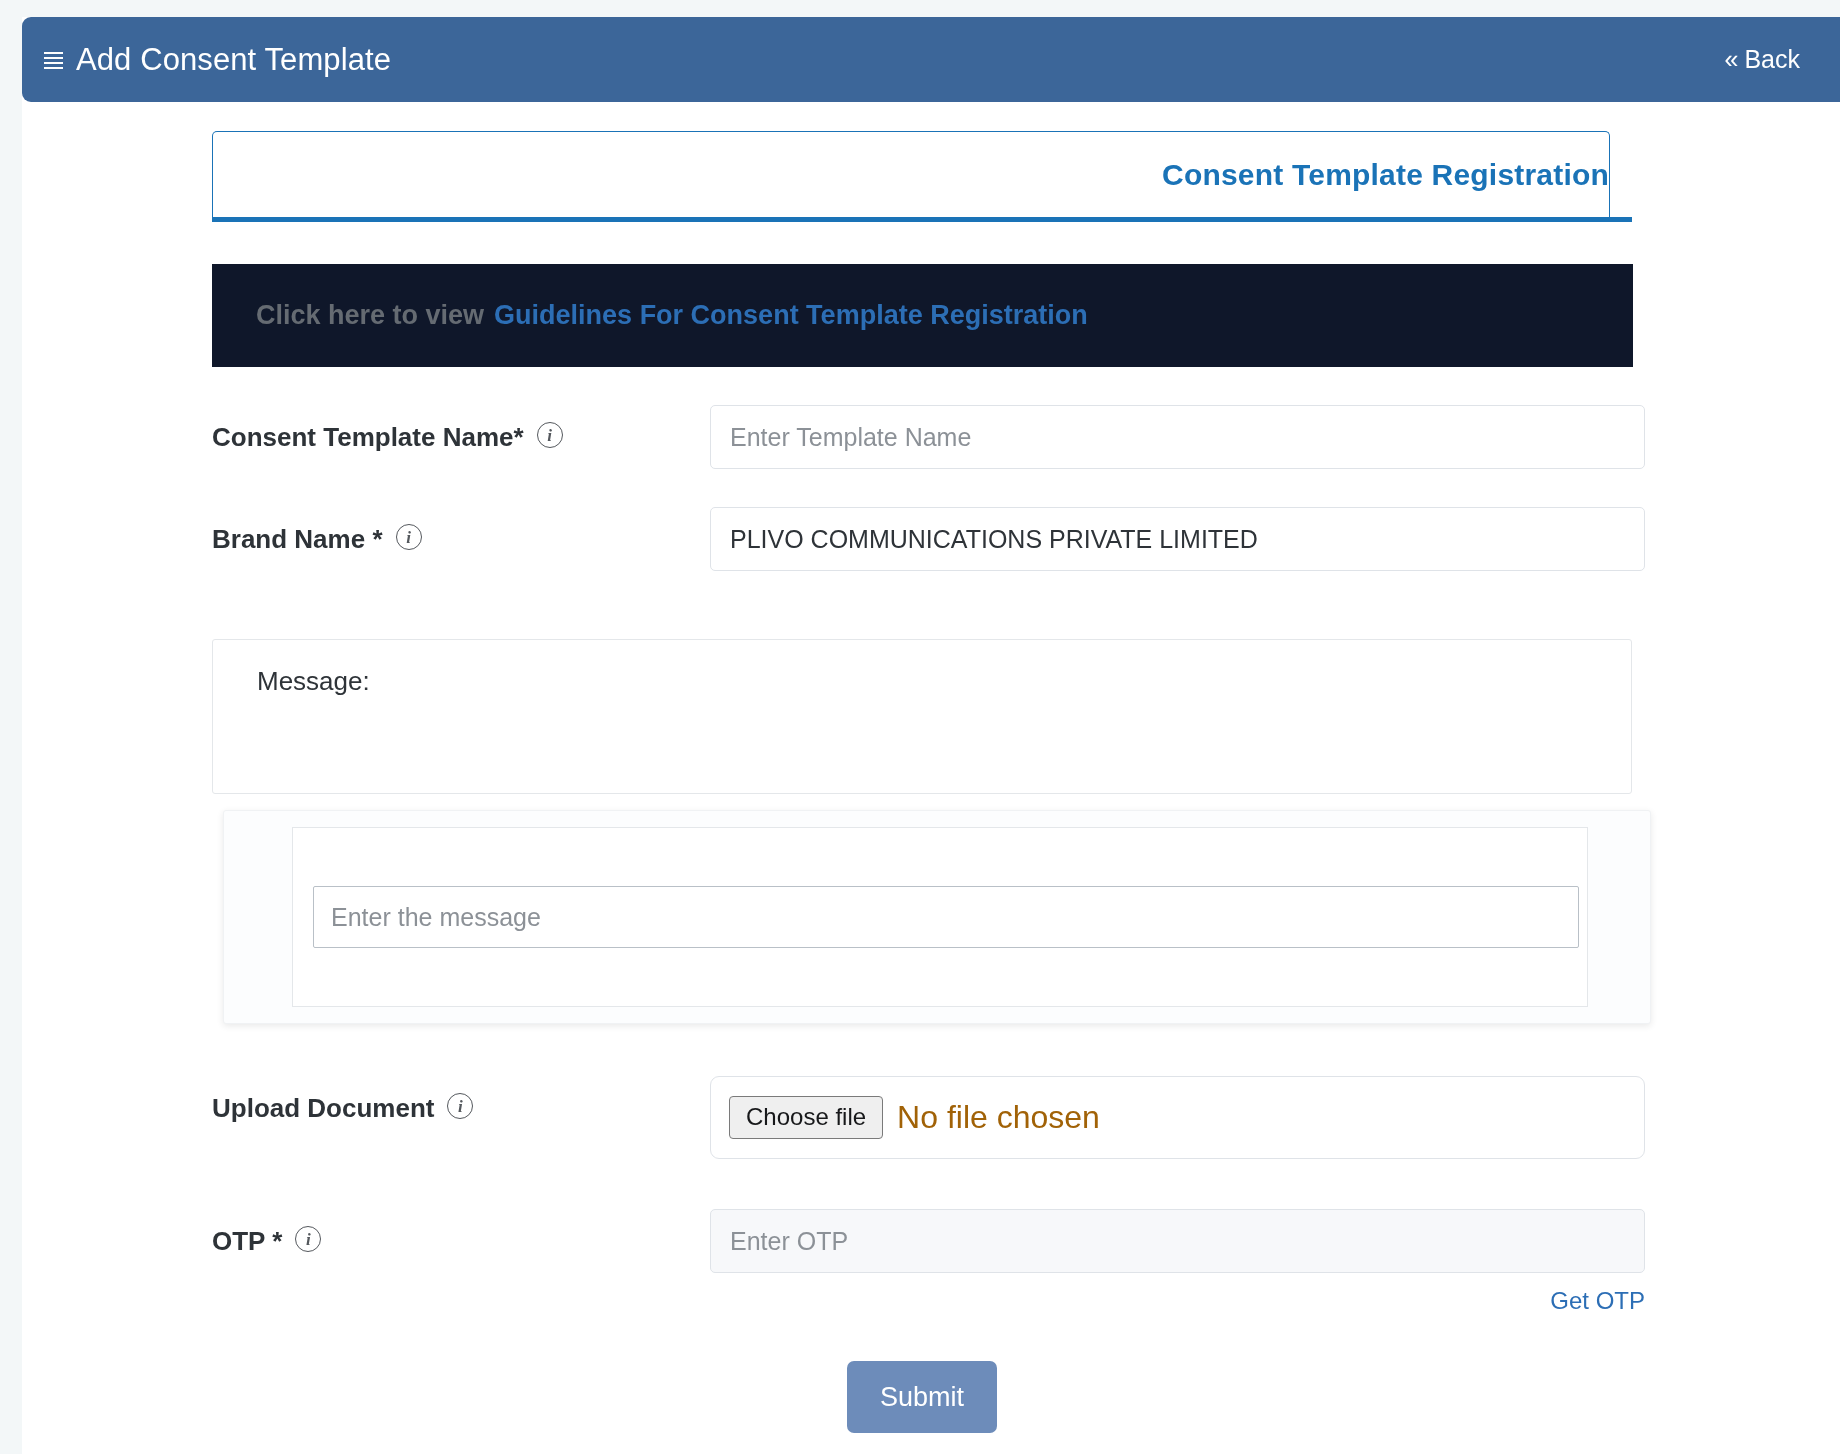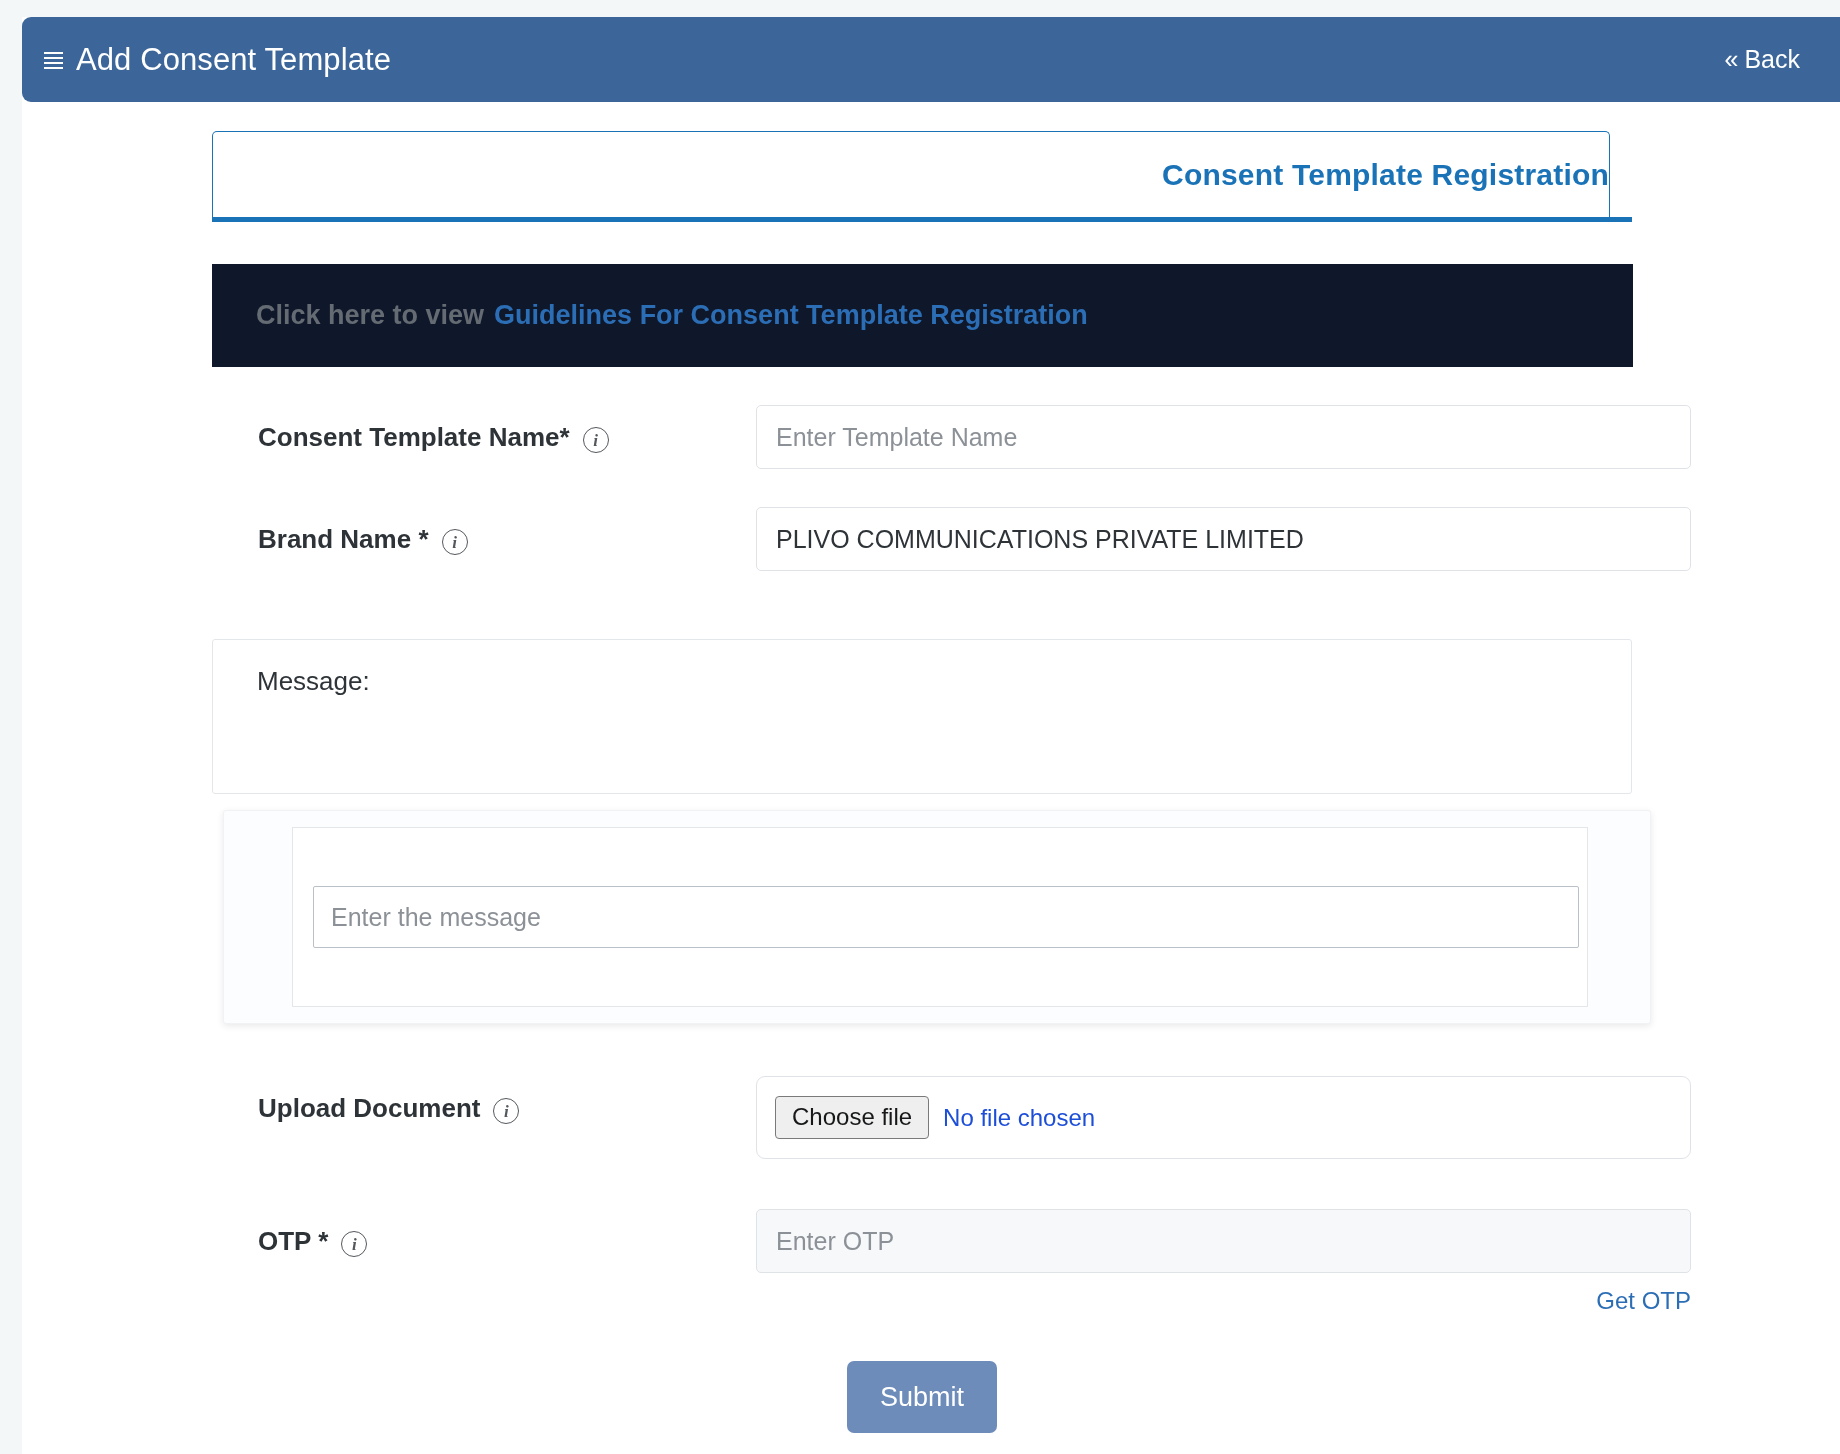"Consent Template Name*" .form-label { align-items: flex-end -> flex-start; margin-left: 46px -> none }
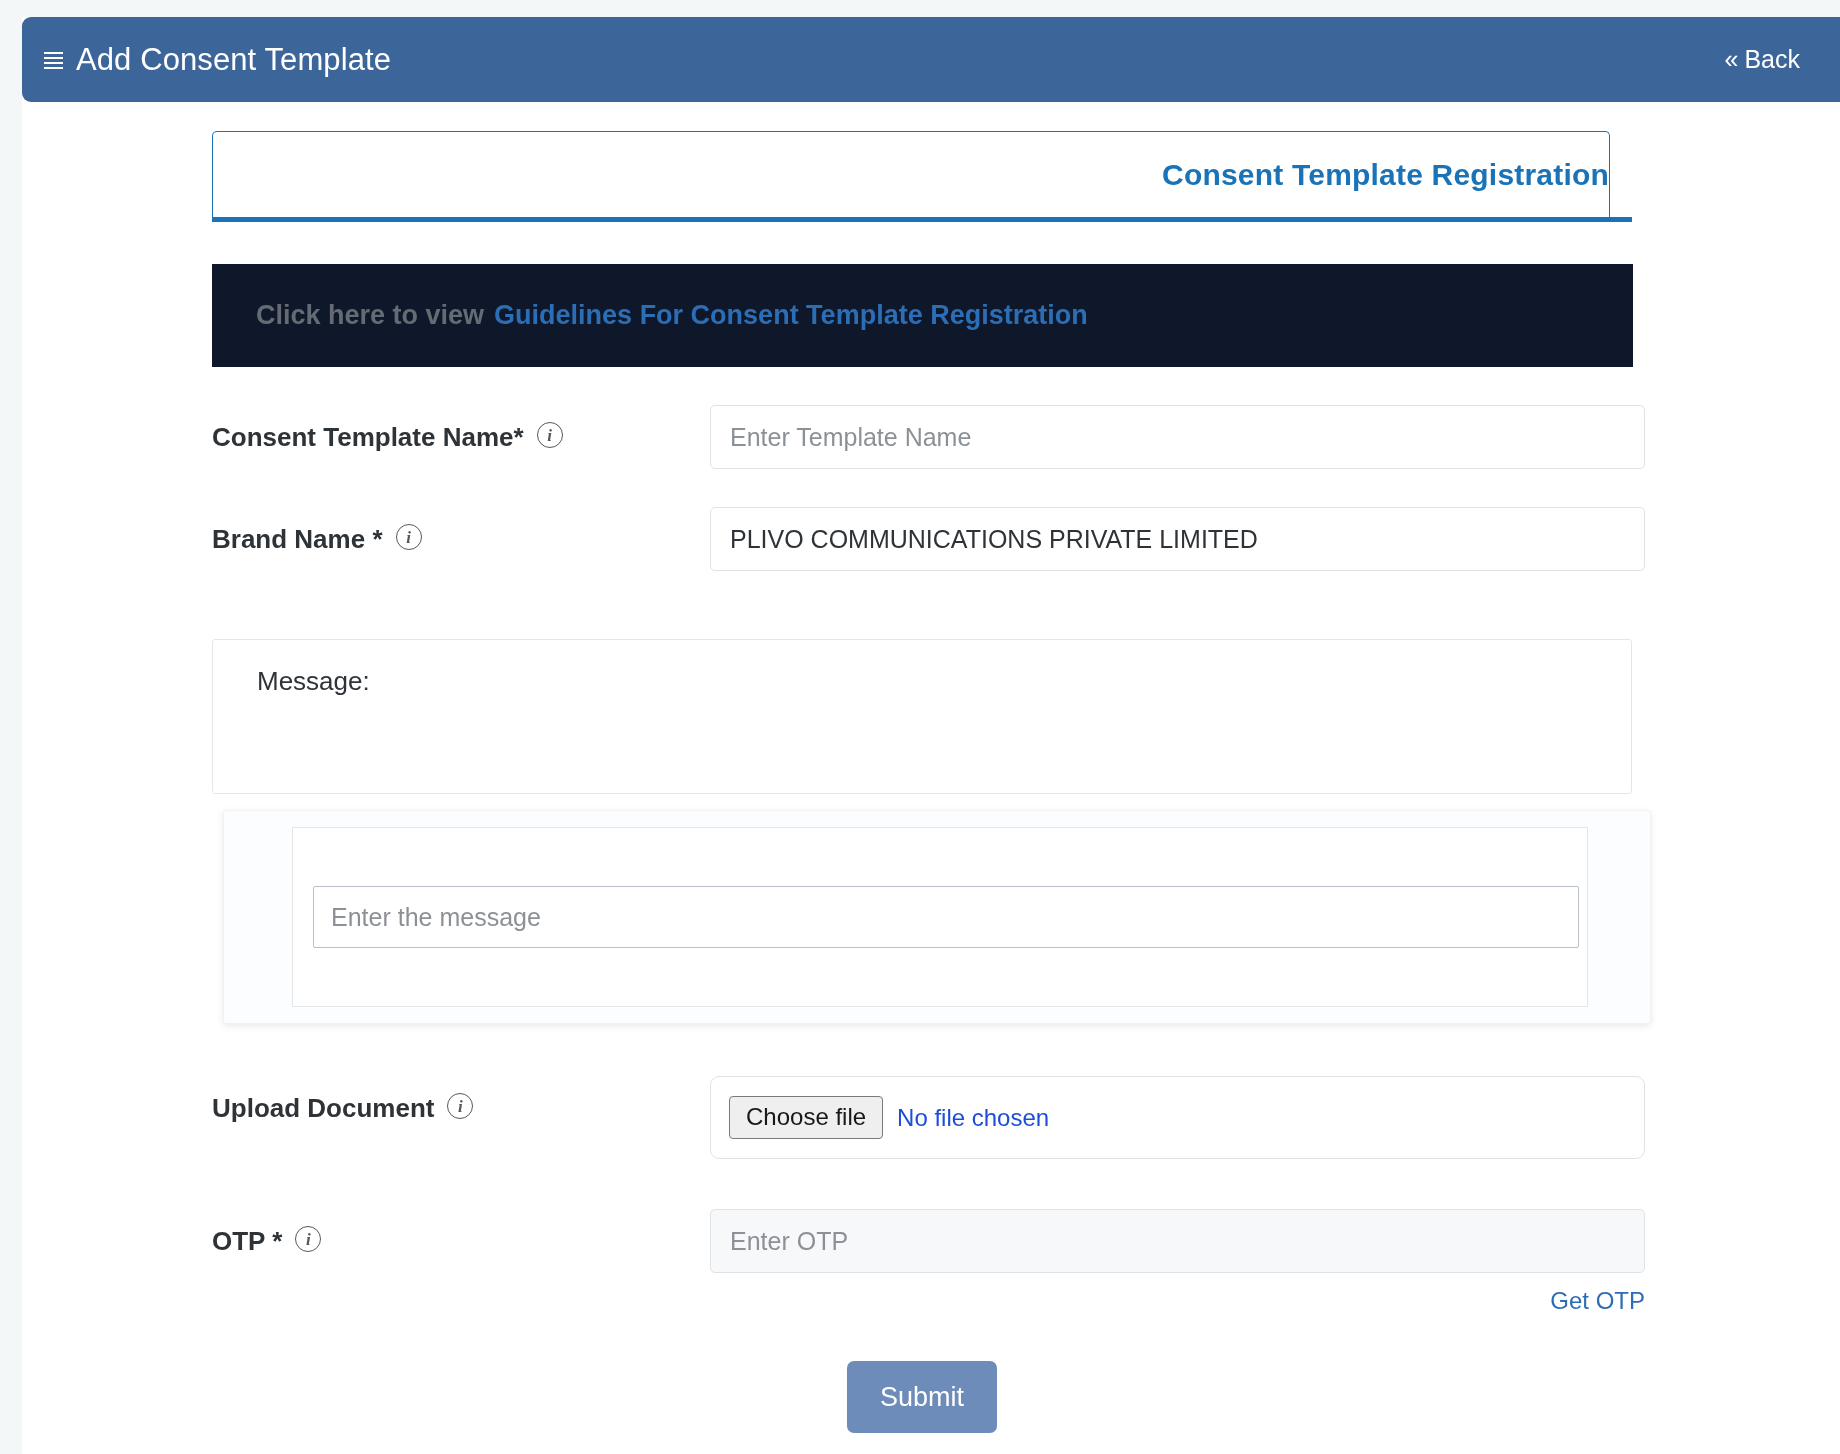"No file chosen" .file-status { color: #1d4ed8 -> #a16207; font-size: 24px -> 32px }
